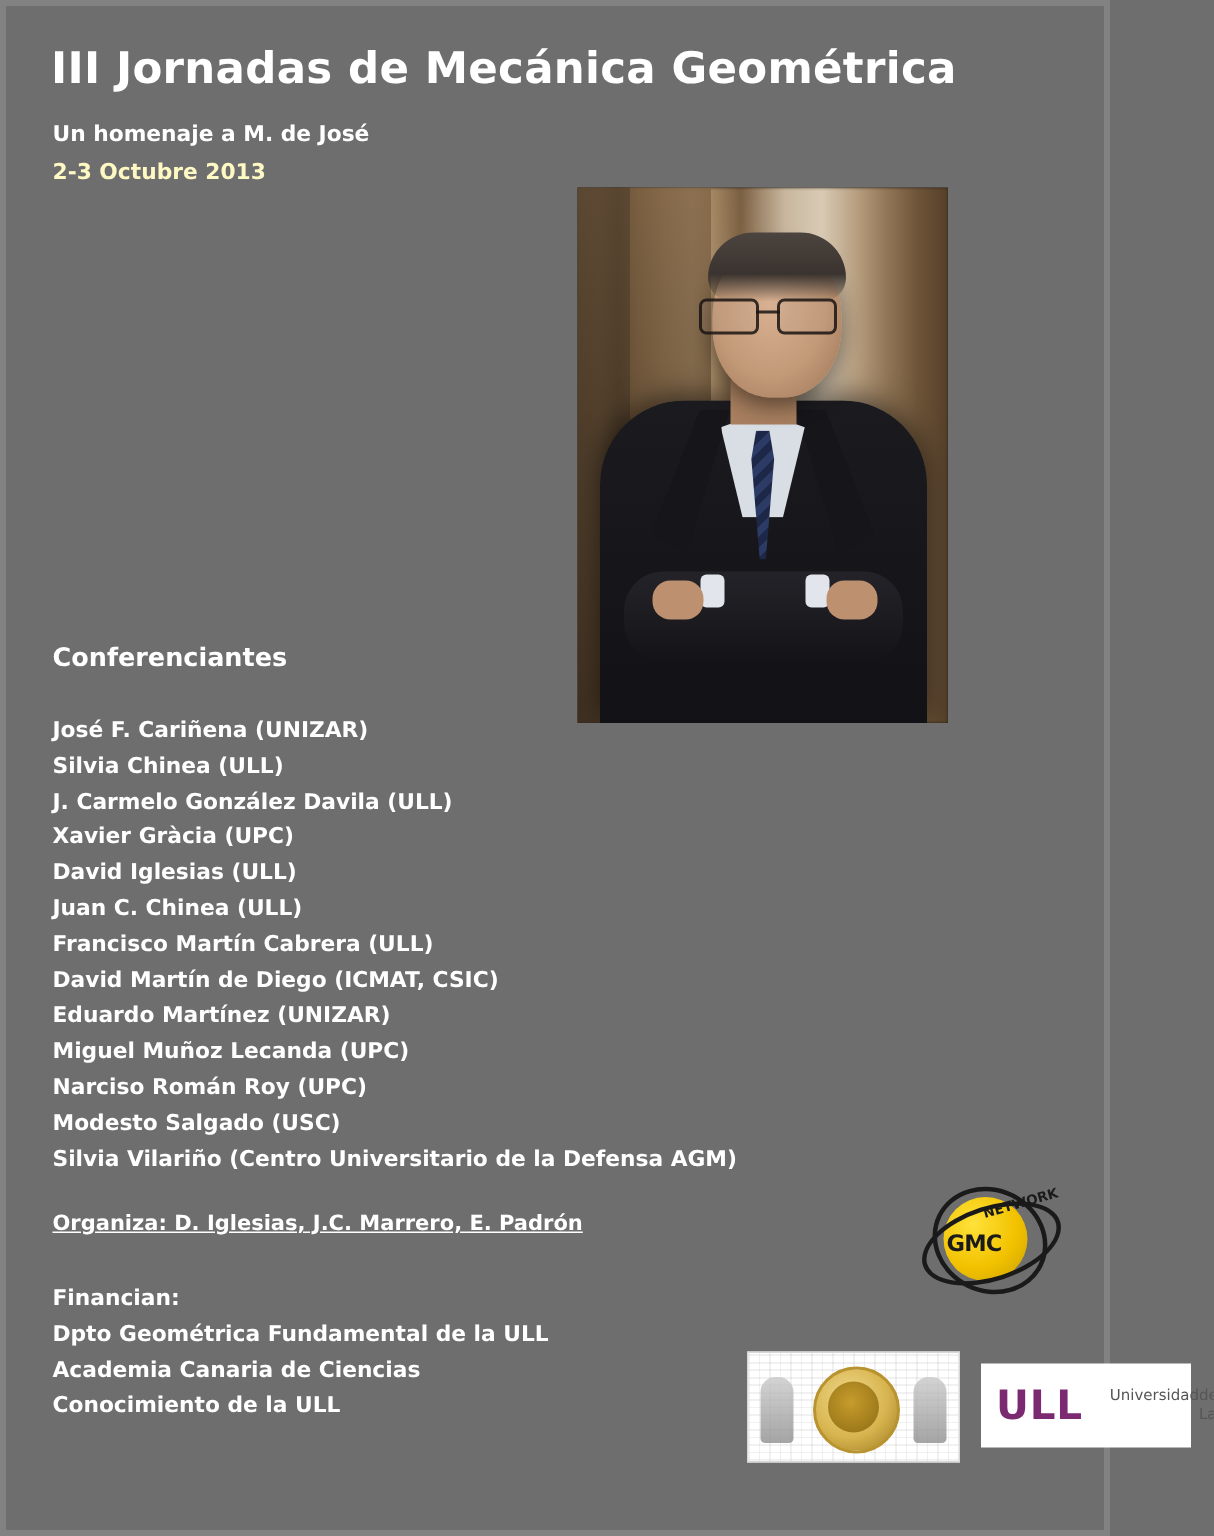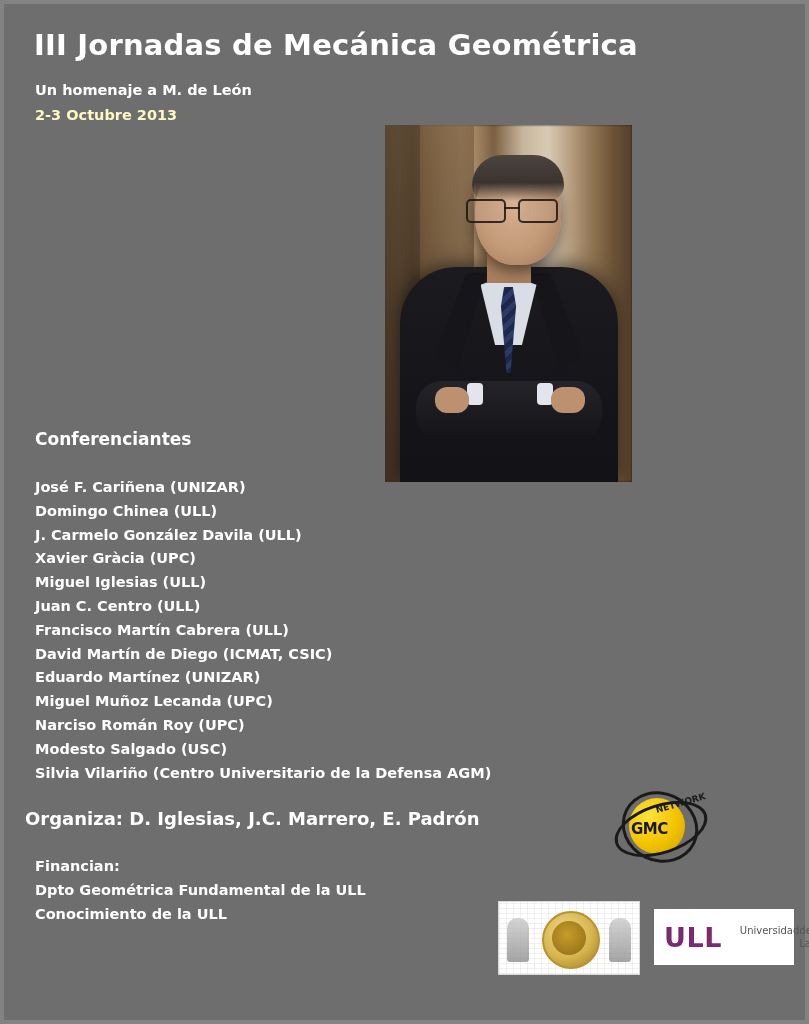"III Jornadas de Mecánica Geométrica" .poster { width: 809px -> 740px }
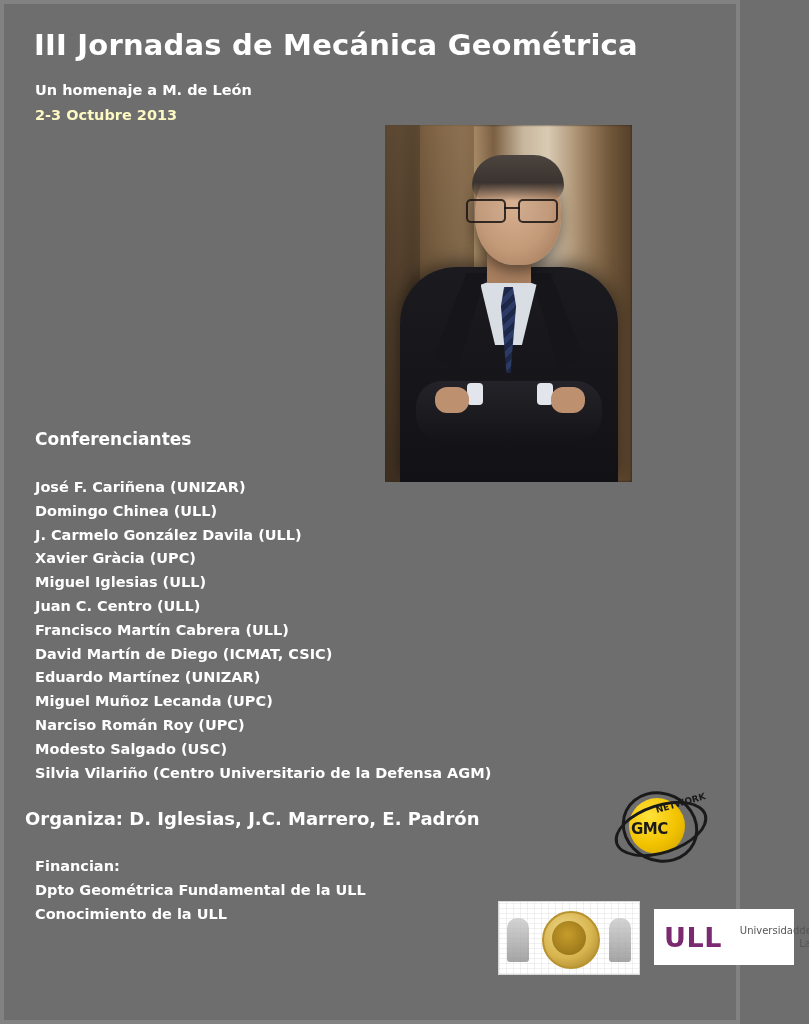"Un homenaje a M. de" div.subtitle { text: León -> José }
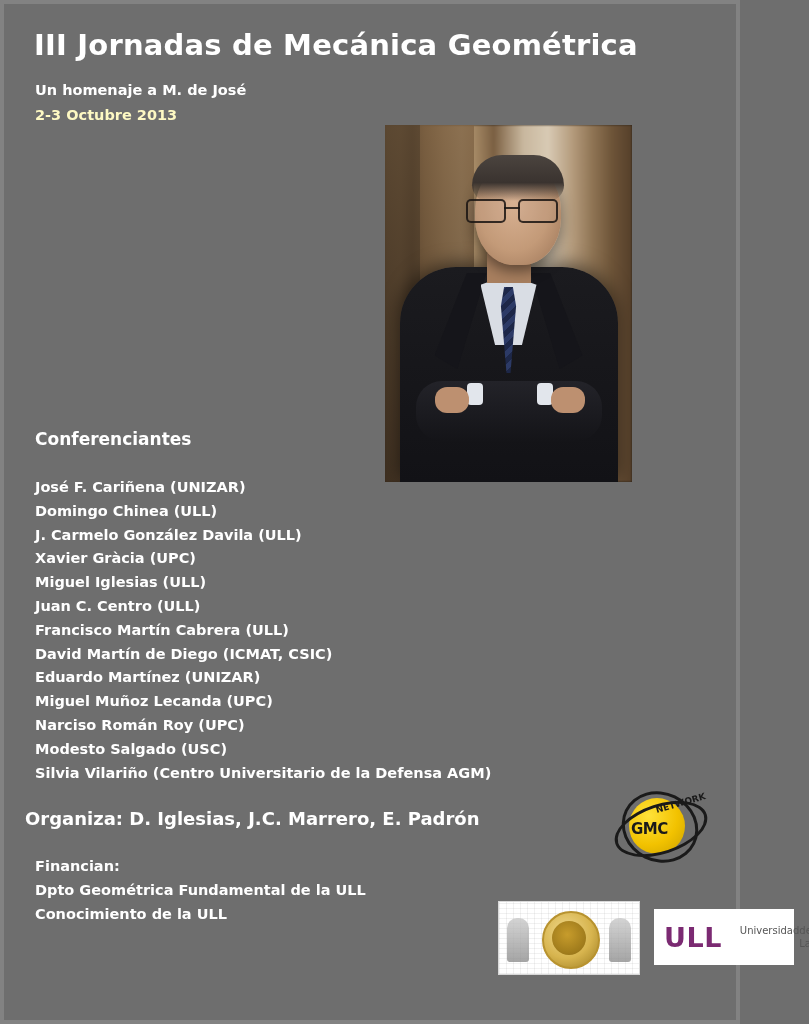"Domingo Chinea (ULL)" div { text: Domingo -> Silvia }
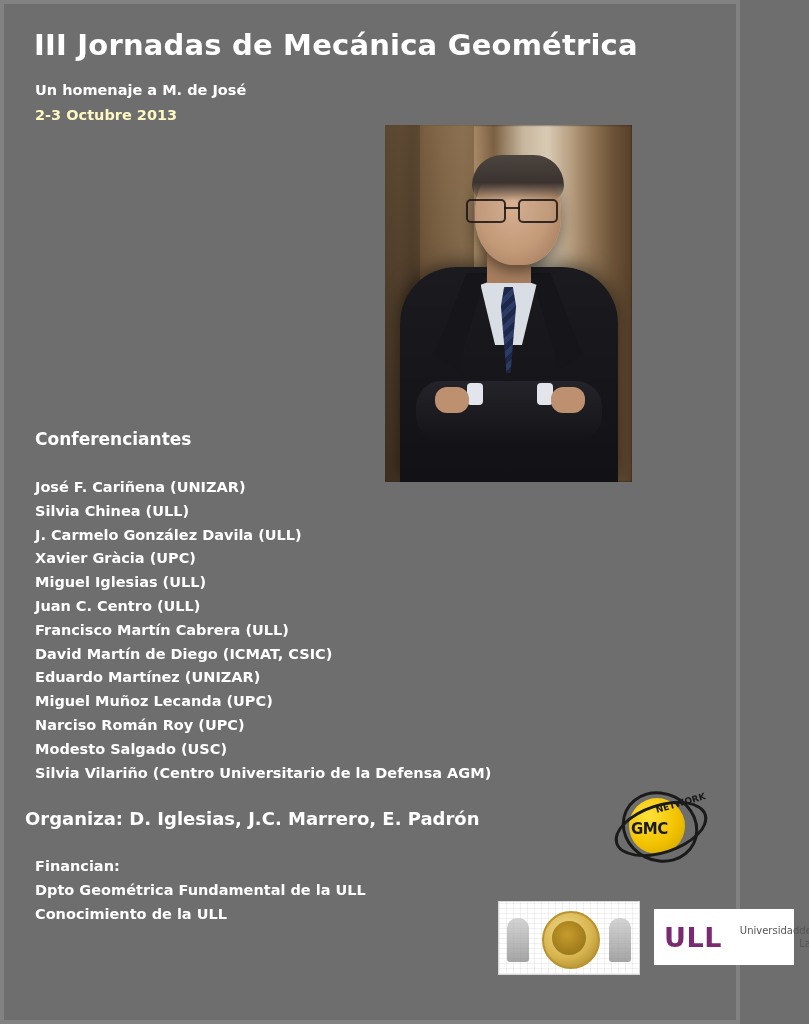"Miguel Iglesias (ULL)" div { text: Miguel -> David }
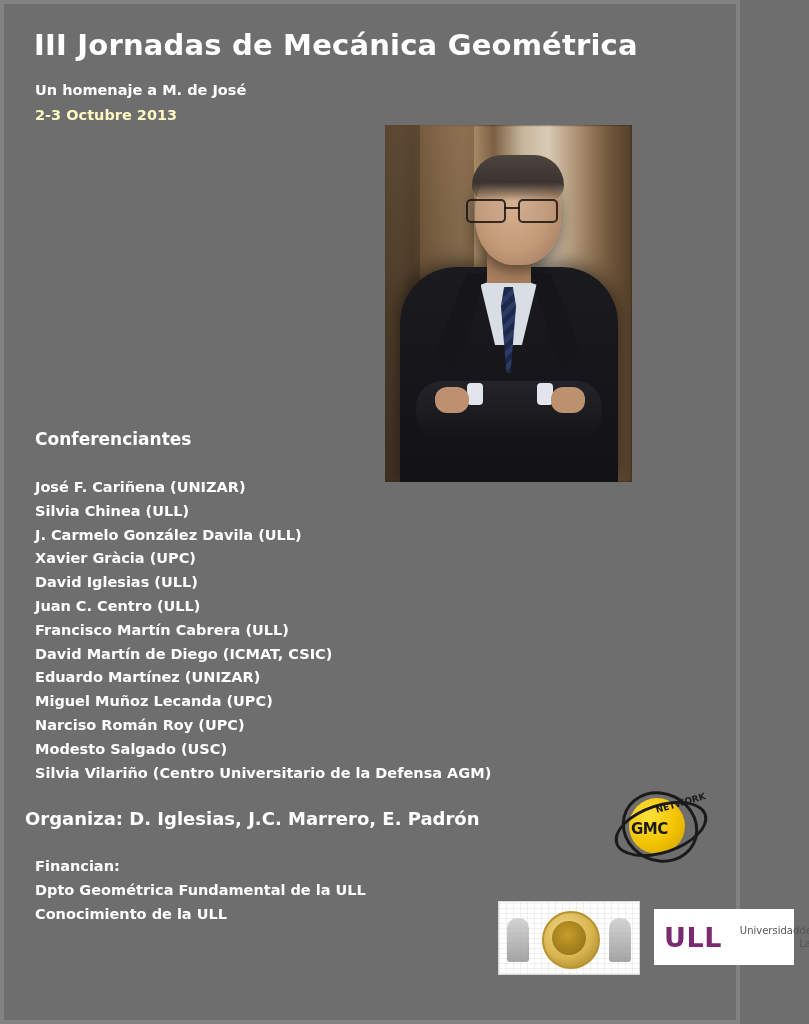"Juan C. Centro (ULL)" div { text: Centro -> Chinea }
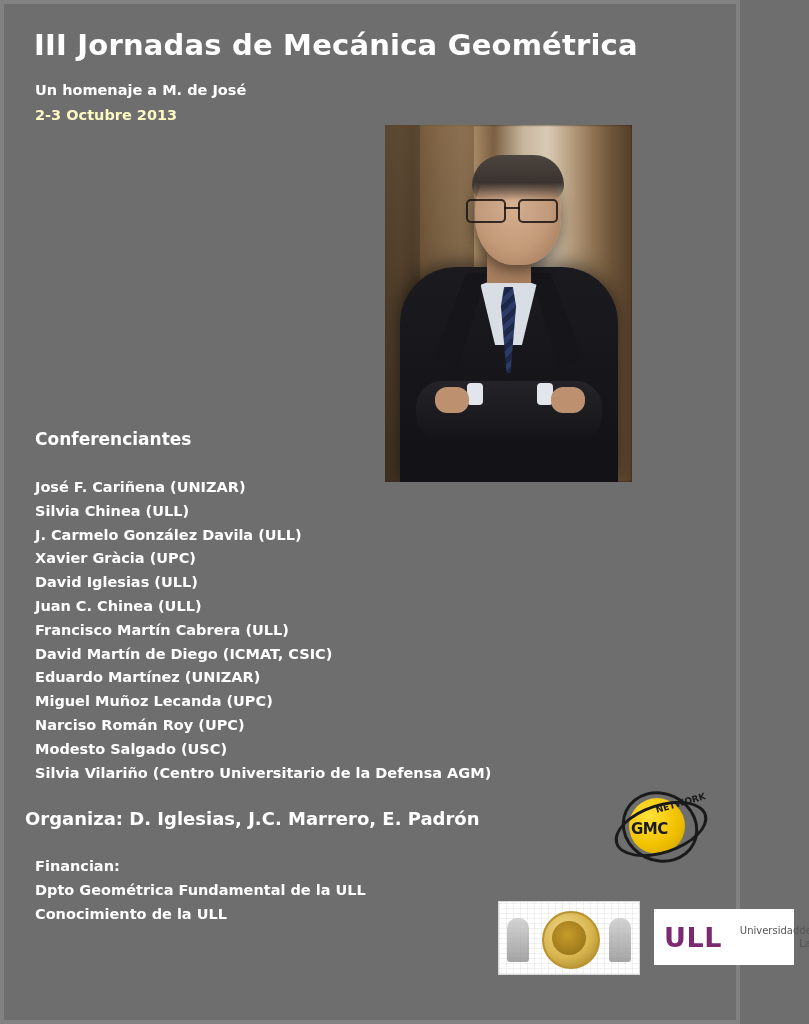"Organiza: D. Iglesias, J.C. Marrero," .organiza { font-size: 18px -> 14px; left: 21px -> 31px; text-decoration: none -> underline }
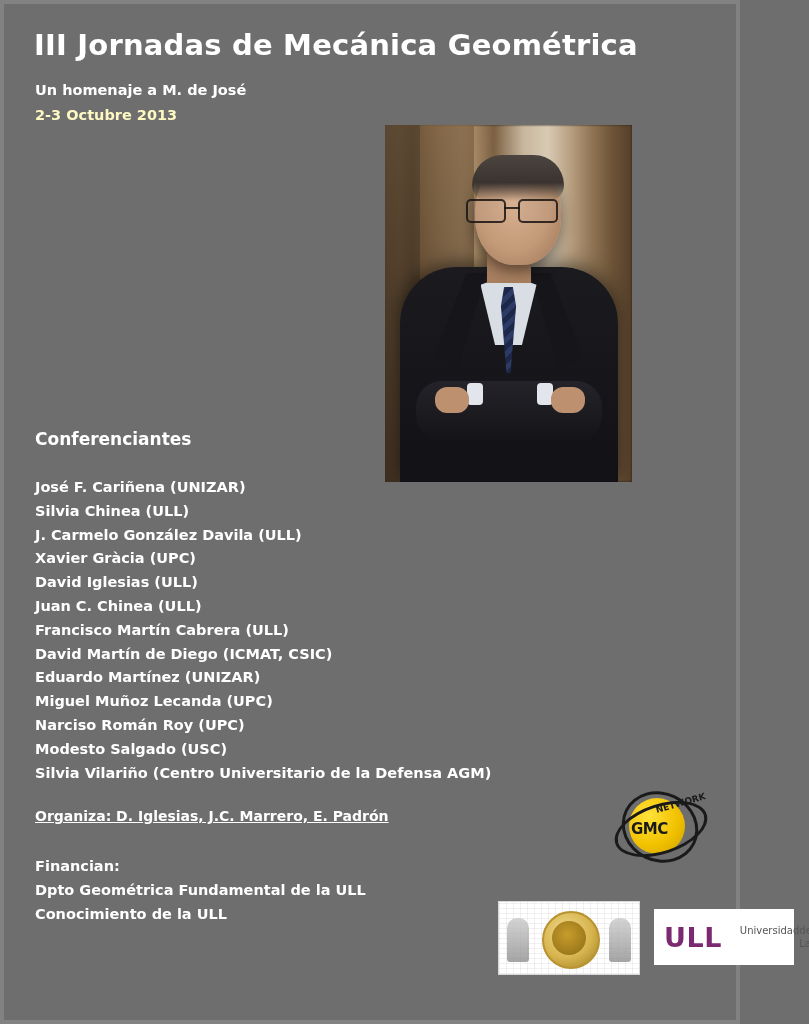"Academia Canaria de Ciencias" div { html: none -> <div>Academia Canaria de Ciencias</div> }
